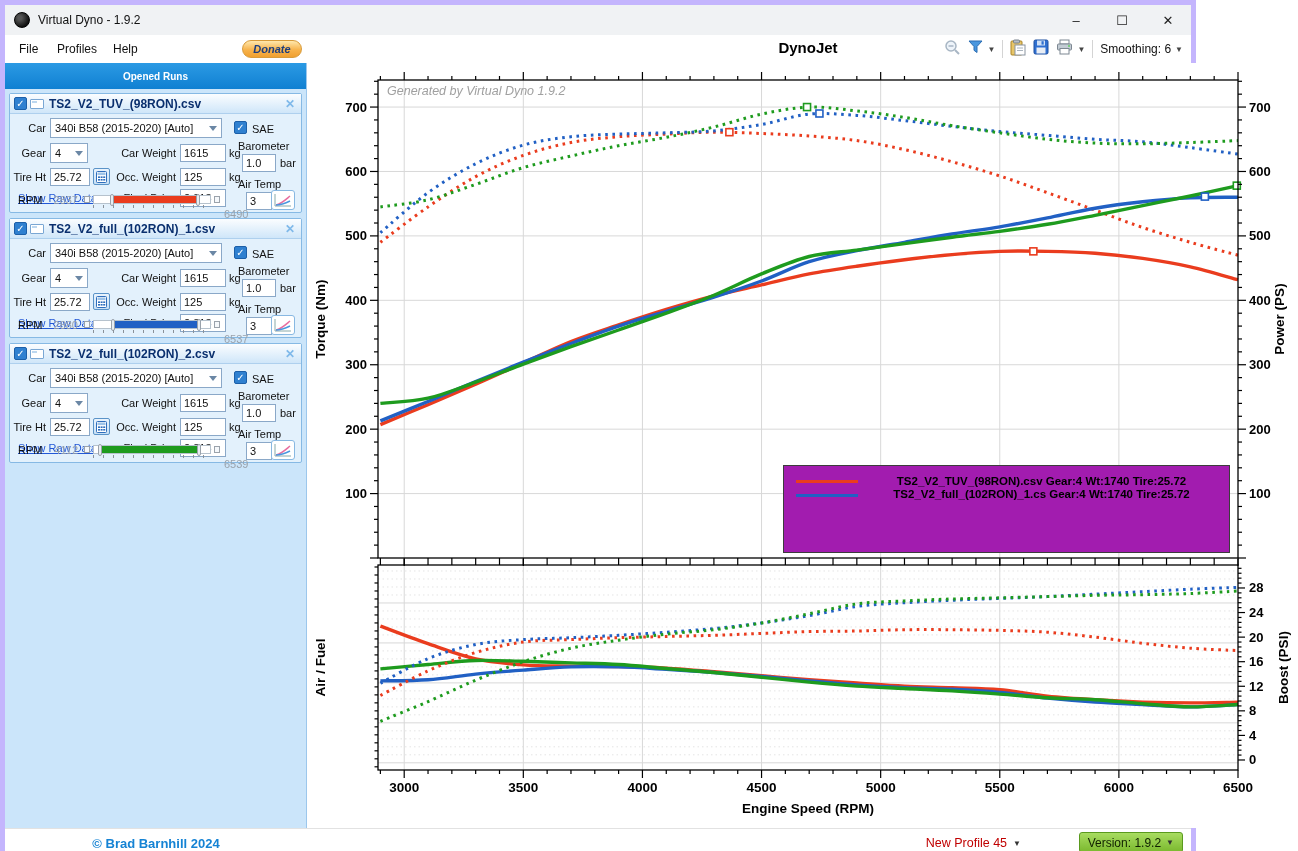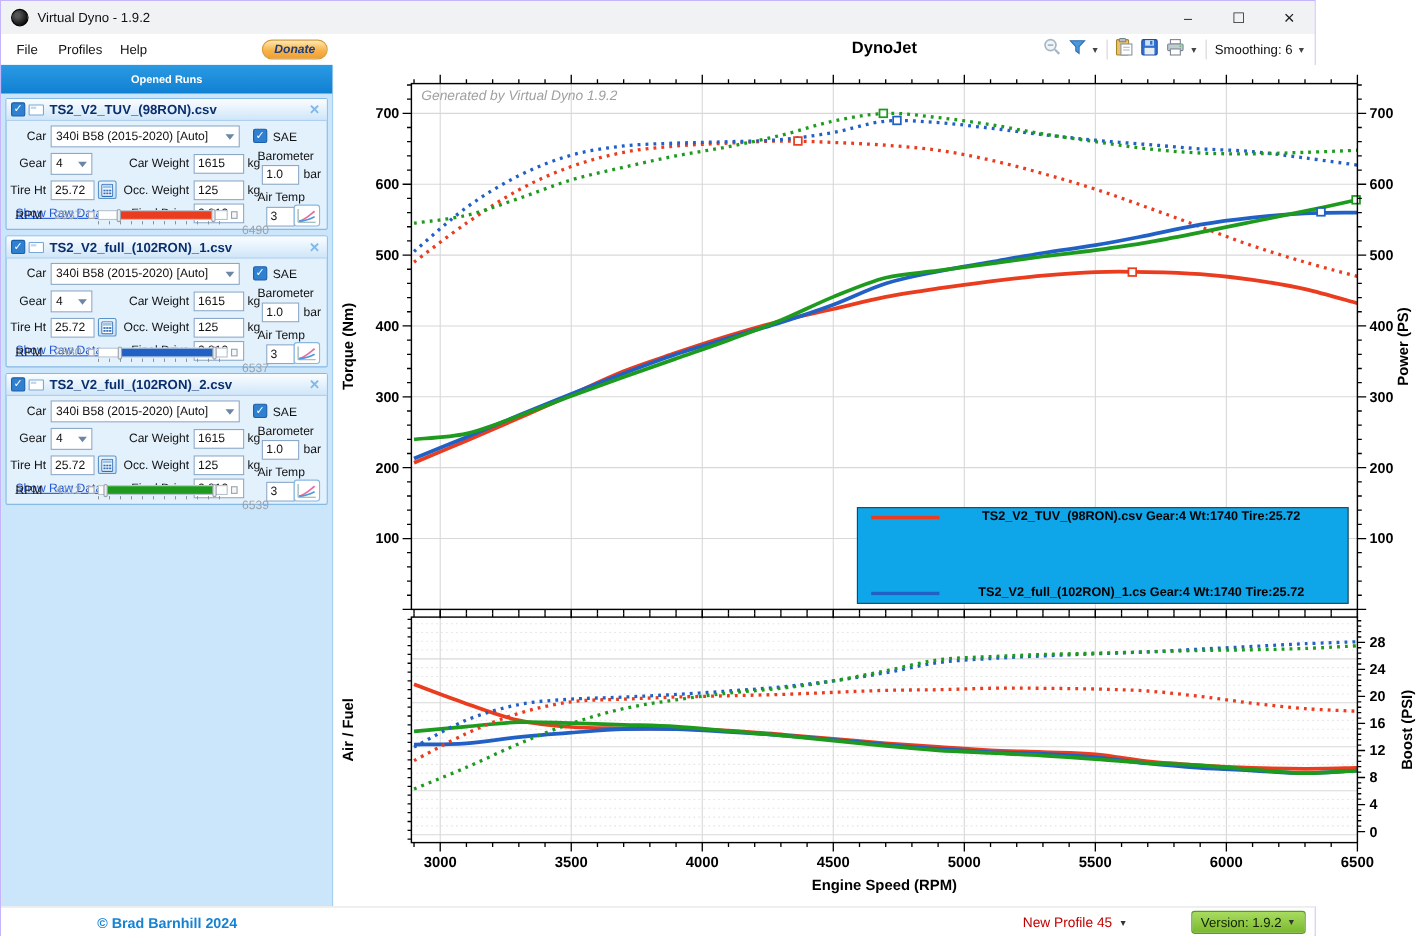"Virtual Dyno - 1.9.2" .window { border: 1px solid #c4b5fd -> 5px solid #c4b5fd }
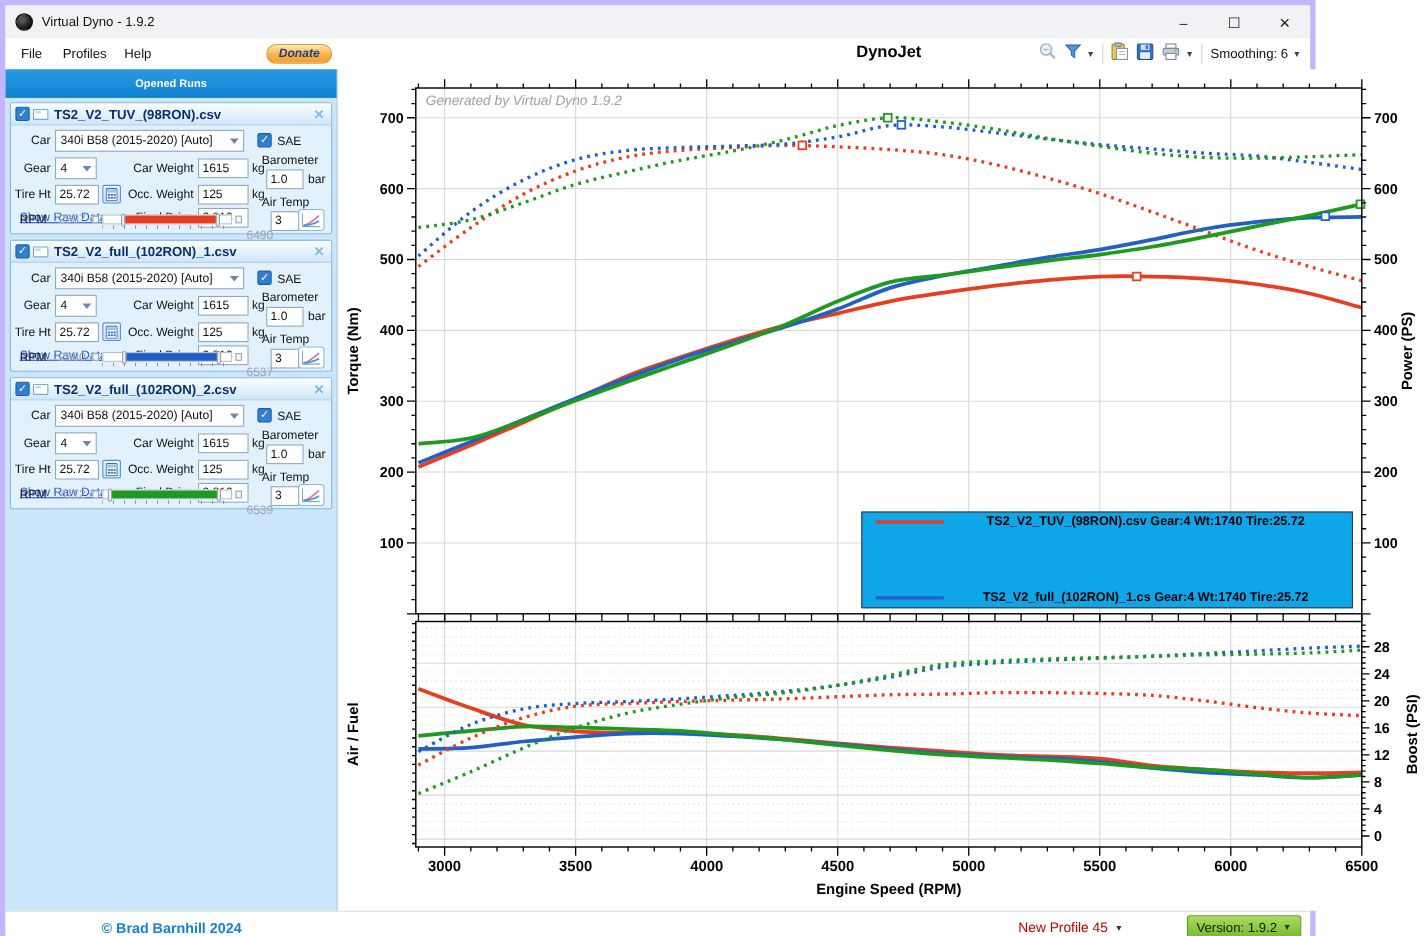"TS2_V2_TUV_(98RON).csv Gear:4 Wt:1740" .legend { background: #0ea5e9 -> #a21caf; justify-content: space-between -> flex-start; padding: 2px 4px -> 9px 4px }
